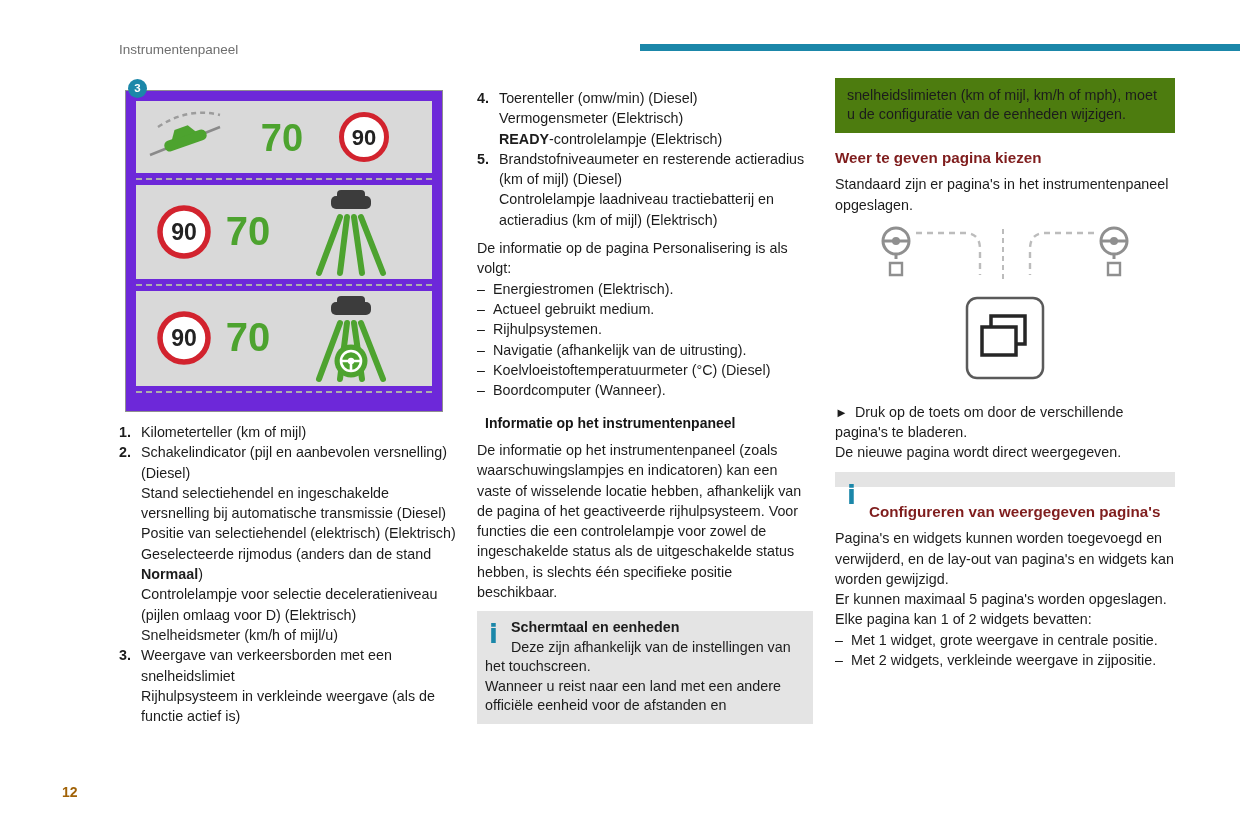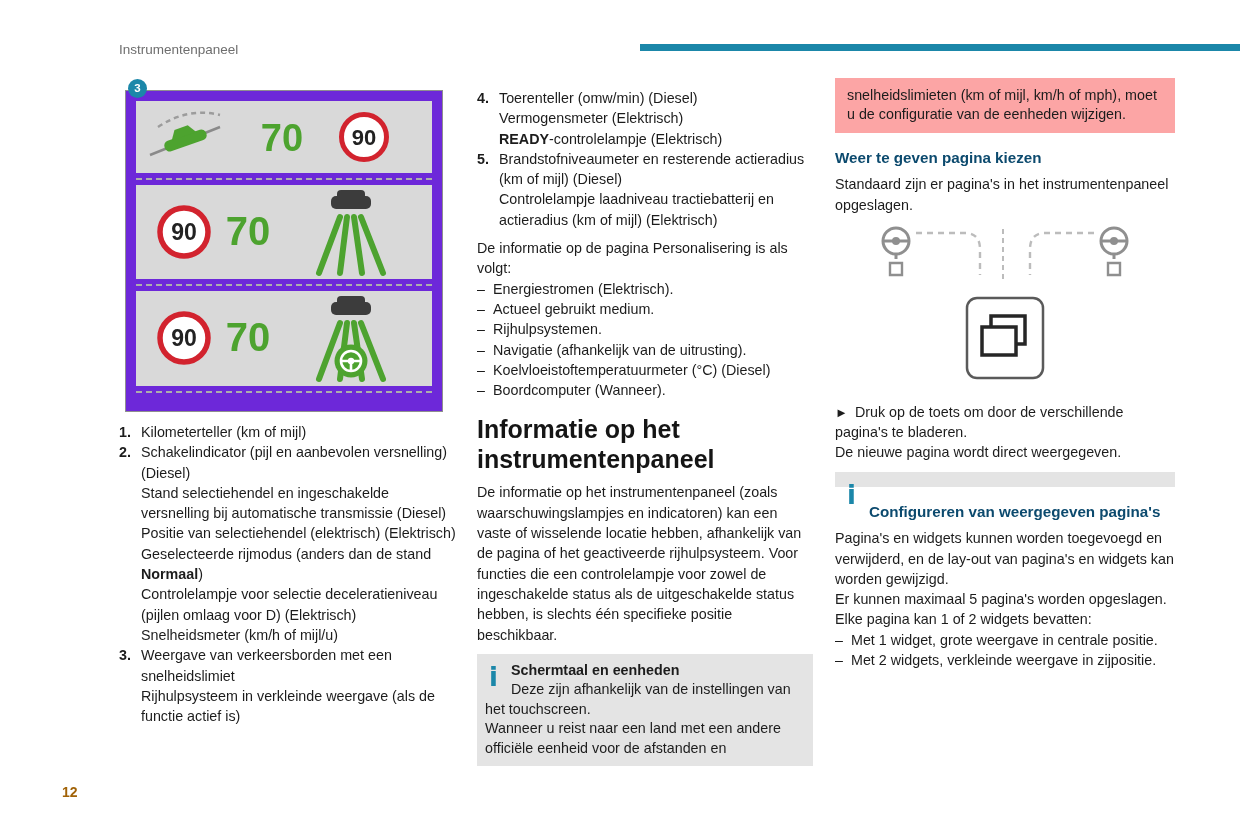"snelheidslimieten (km of mijl, km/h" .contbox { background: #fca5a5 -> #4d7c0f }
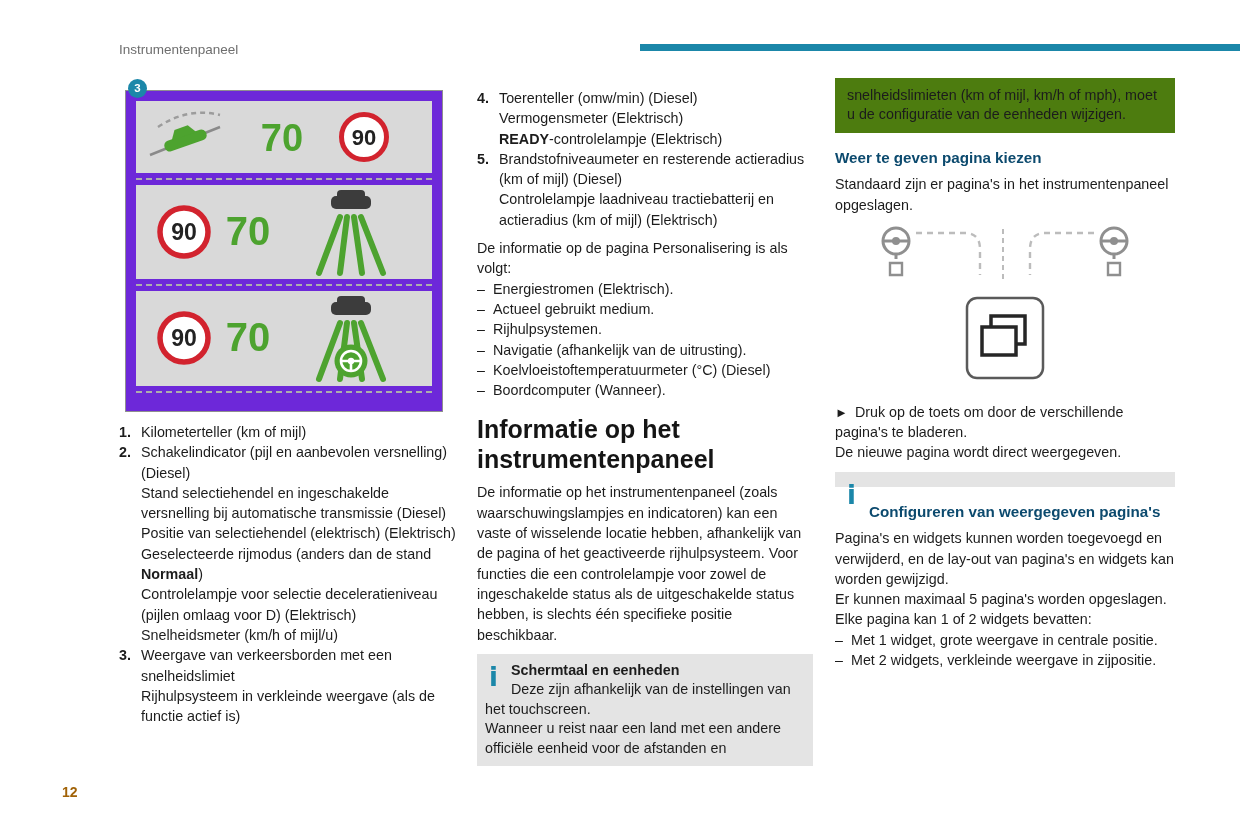"Weer te geven pagina kiezen" h2.subhd { color: #0c4a6e -> #7f1d1d }
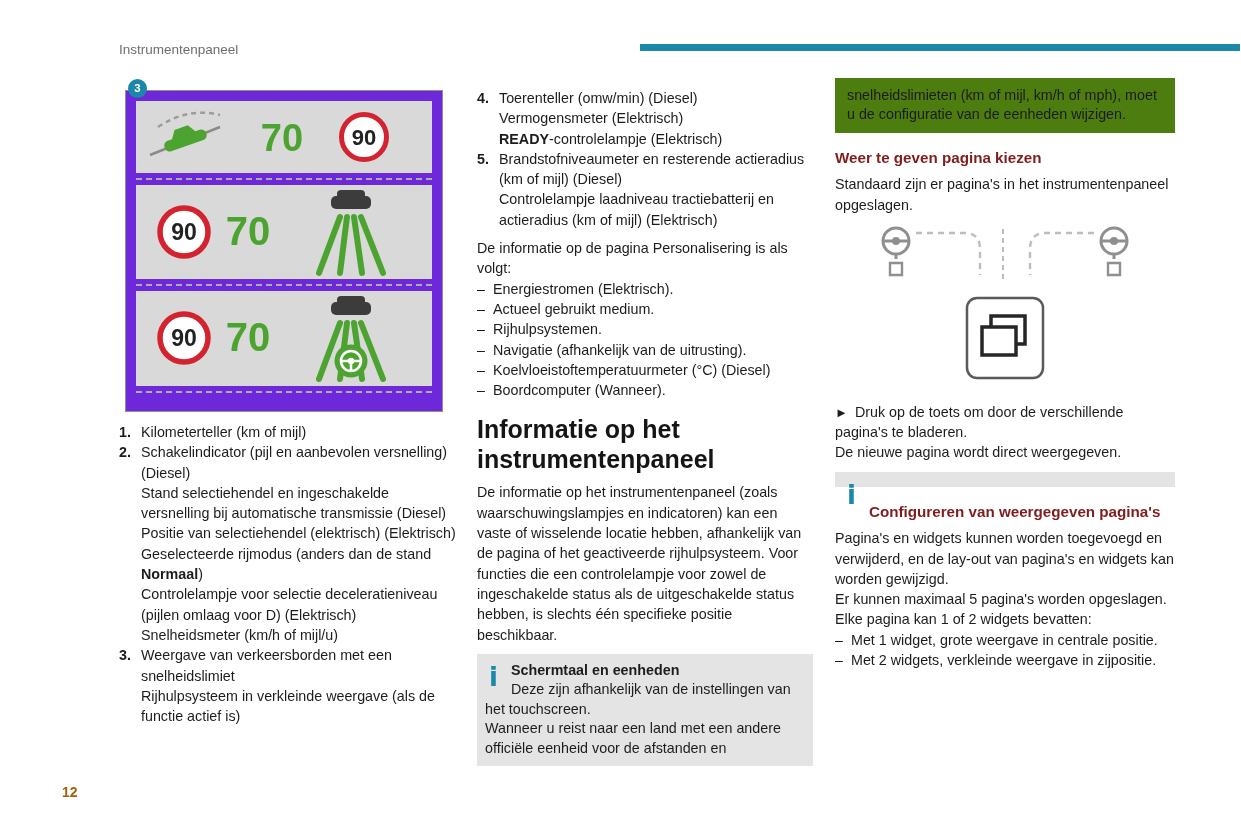"Informatie op het instrumentenpaneel" h1.bightl { font-size: 25px -> 14px; margin: 15px 0 8px 0 -> 15px 0 8px 8px }
